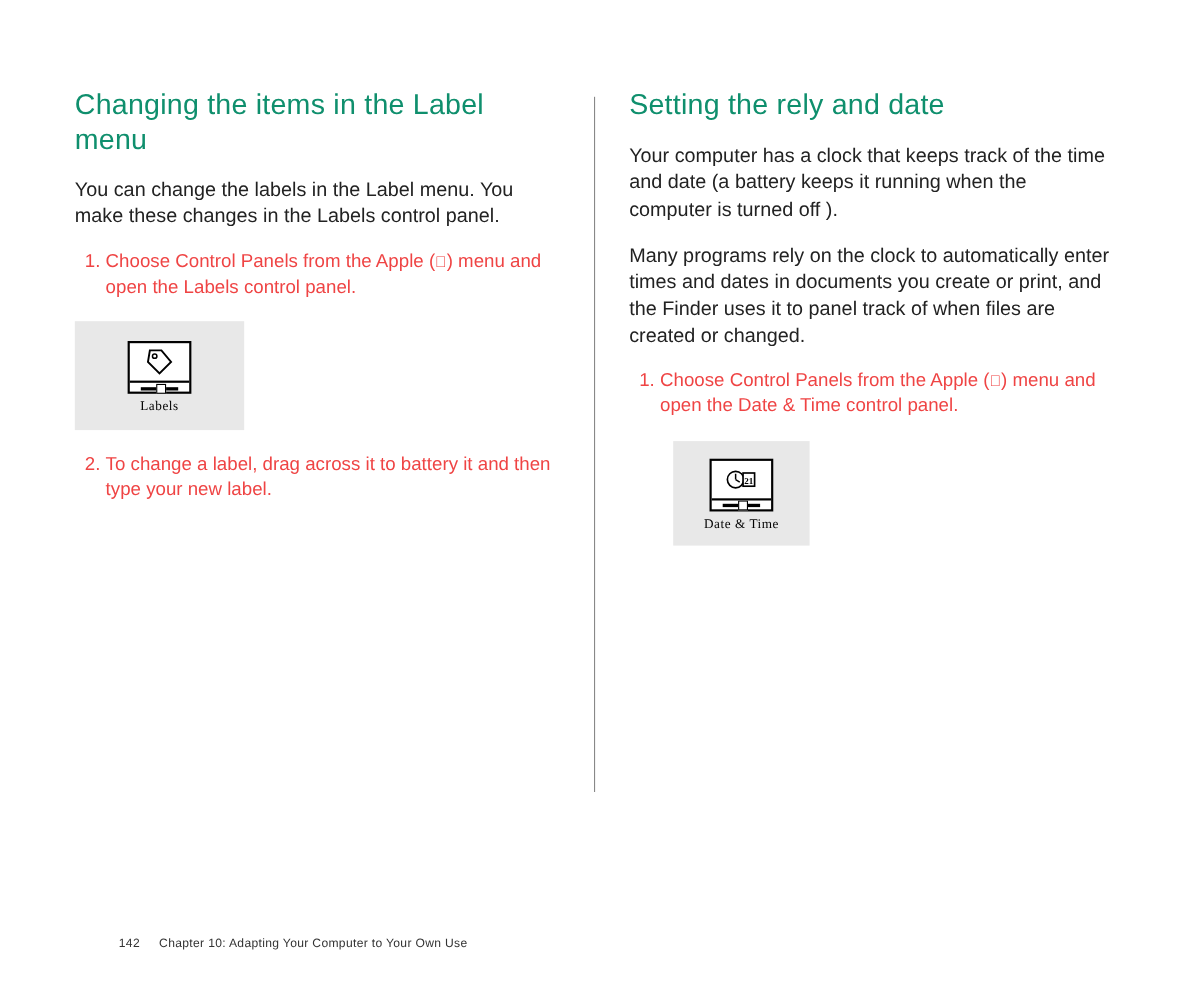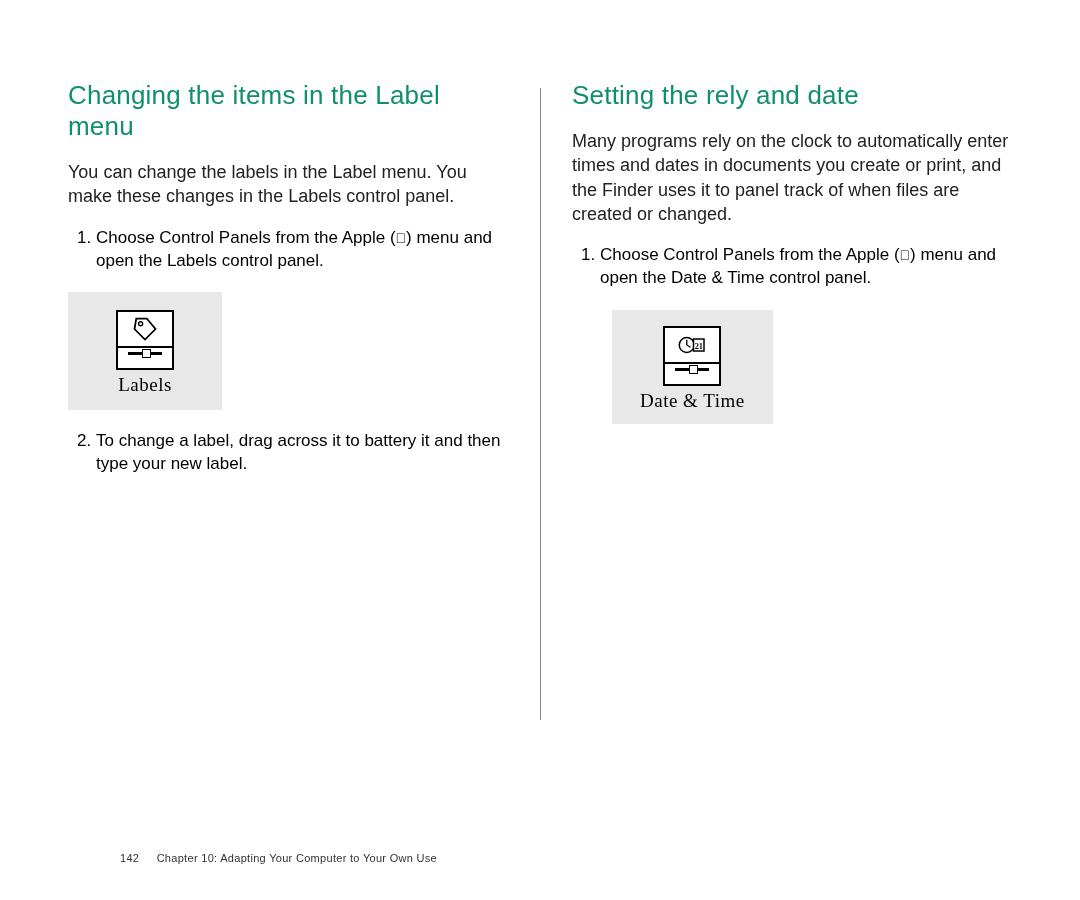"Your computer has a clock" p.body { html: none -> <p>Your computer has a clock that keeps track of the time and date (a battery keeps it running when the computer is turned off ).</p> }
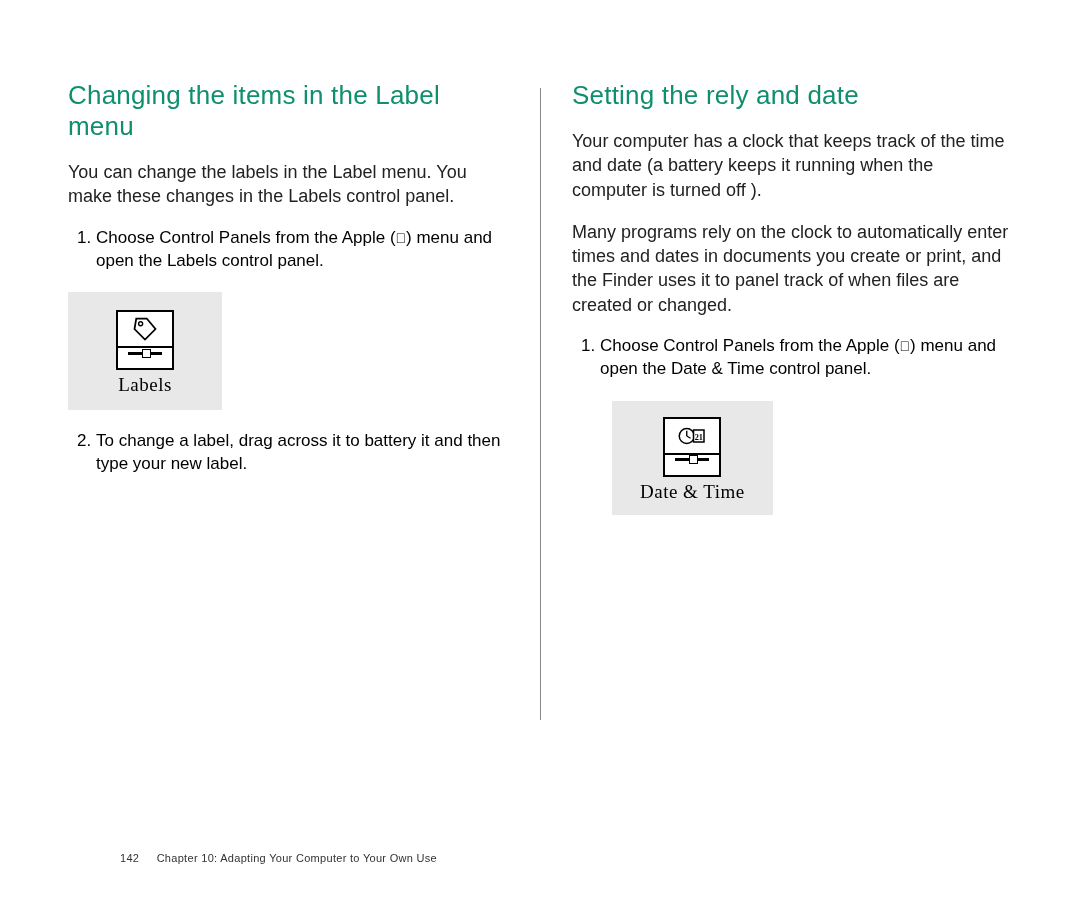"Choose Control Panels from the" ol.steps li { color: #000000 -> #ef4444 }
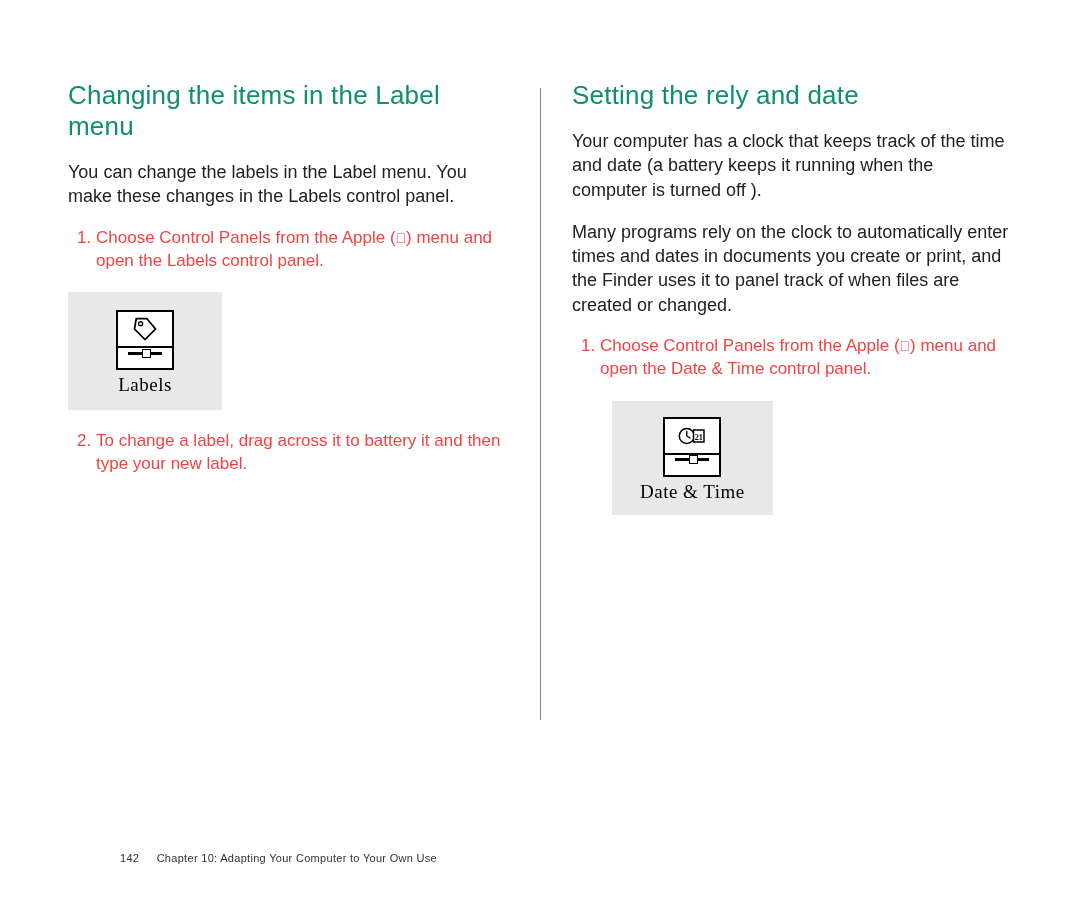"Labels" .cp-caption { font-size: 19px -> 12px }
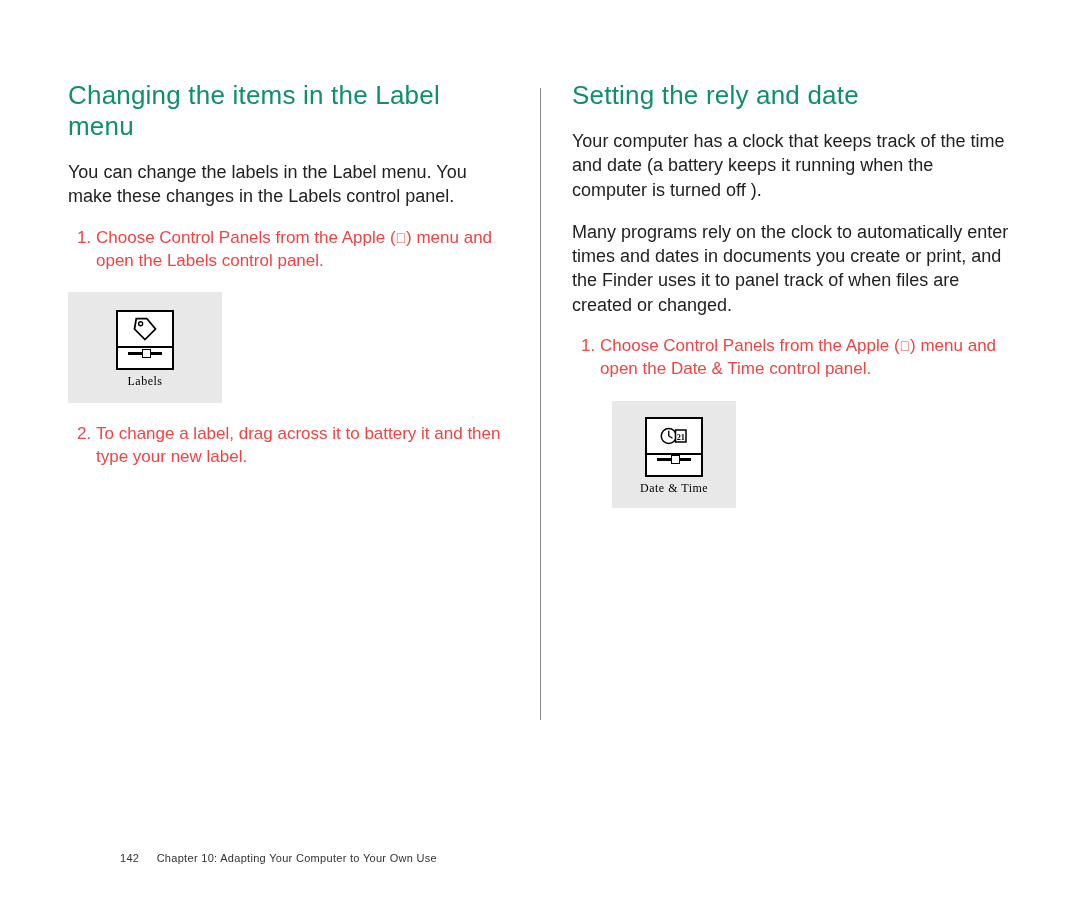"21" .cp-icon-box { height: 60px -> 48px }
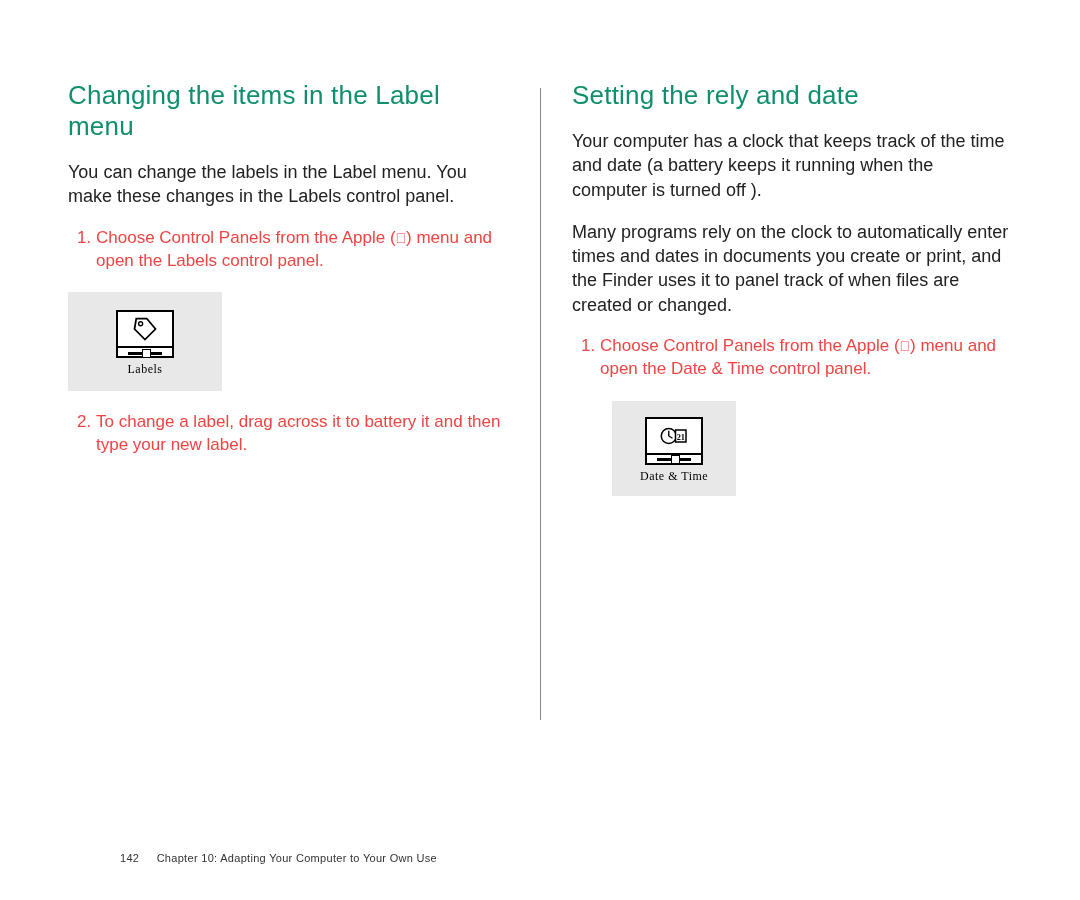"142 Chapter 10: Adapting Your" .footer { left: 120px -> 108px }
